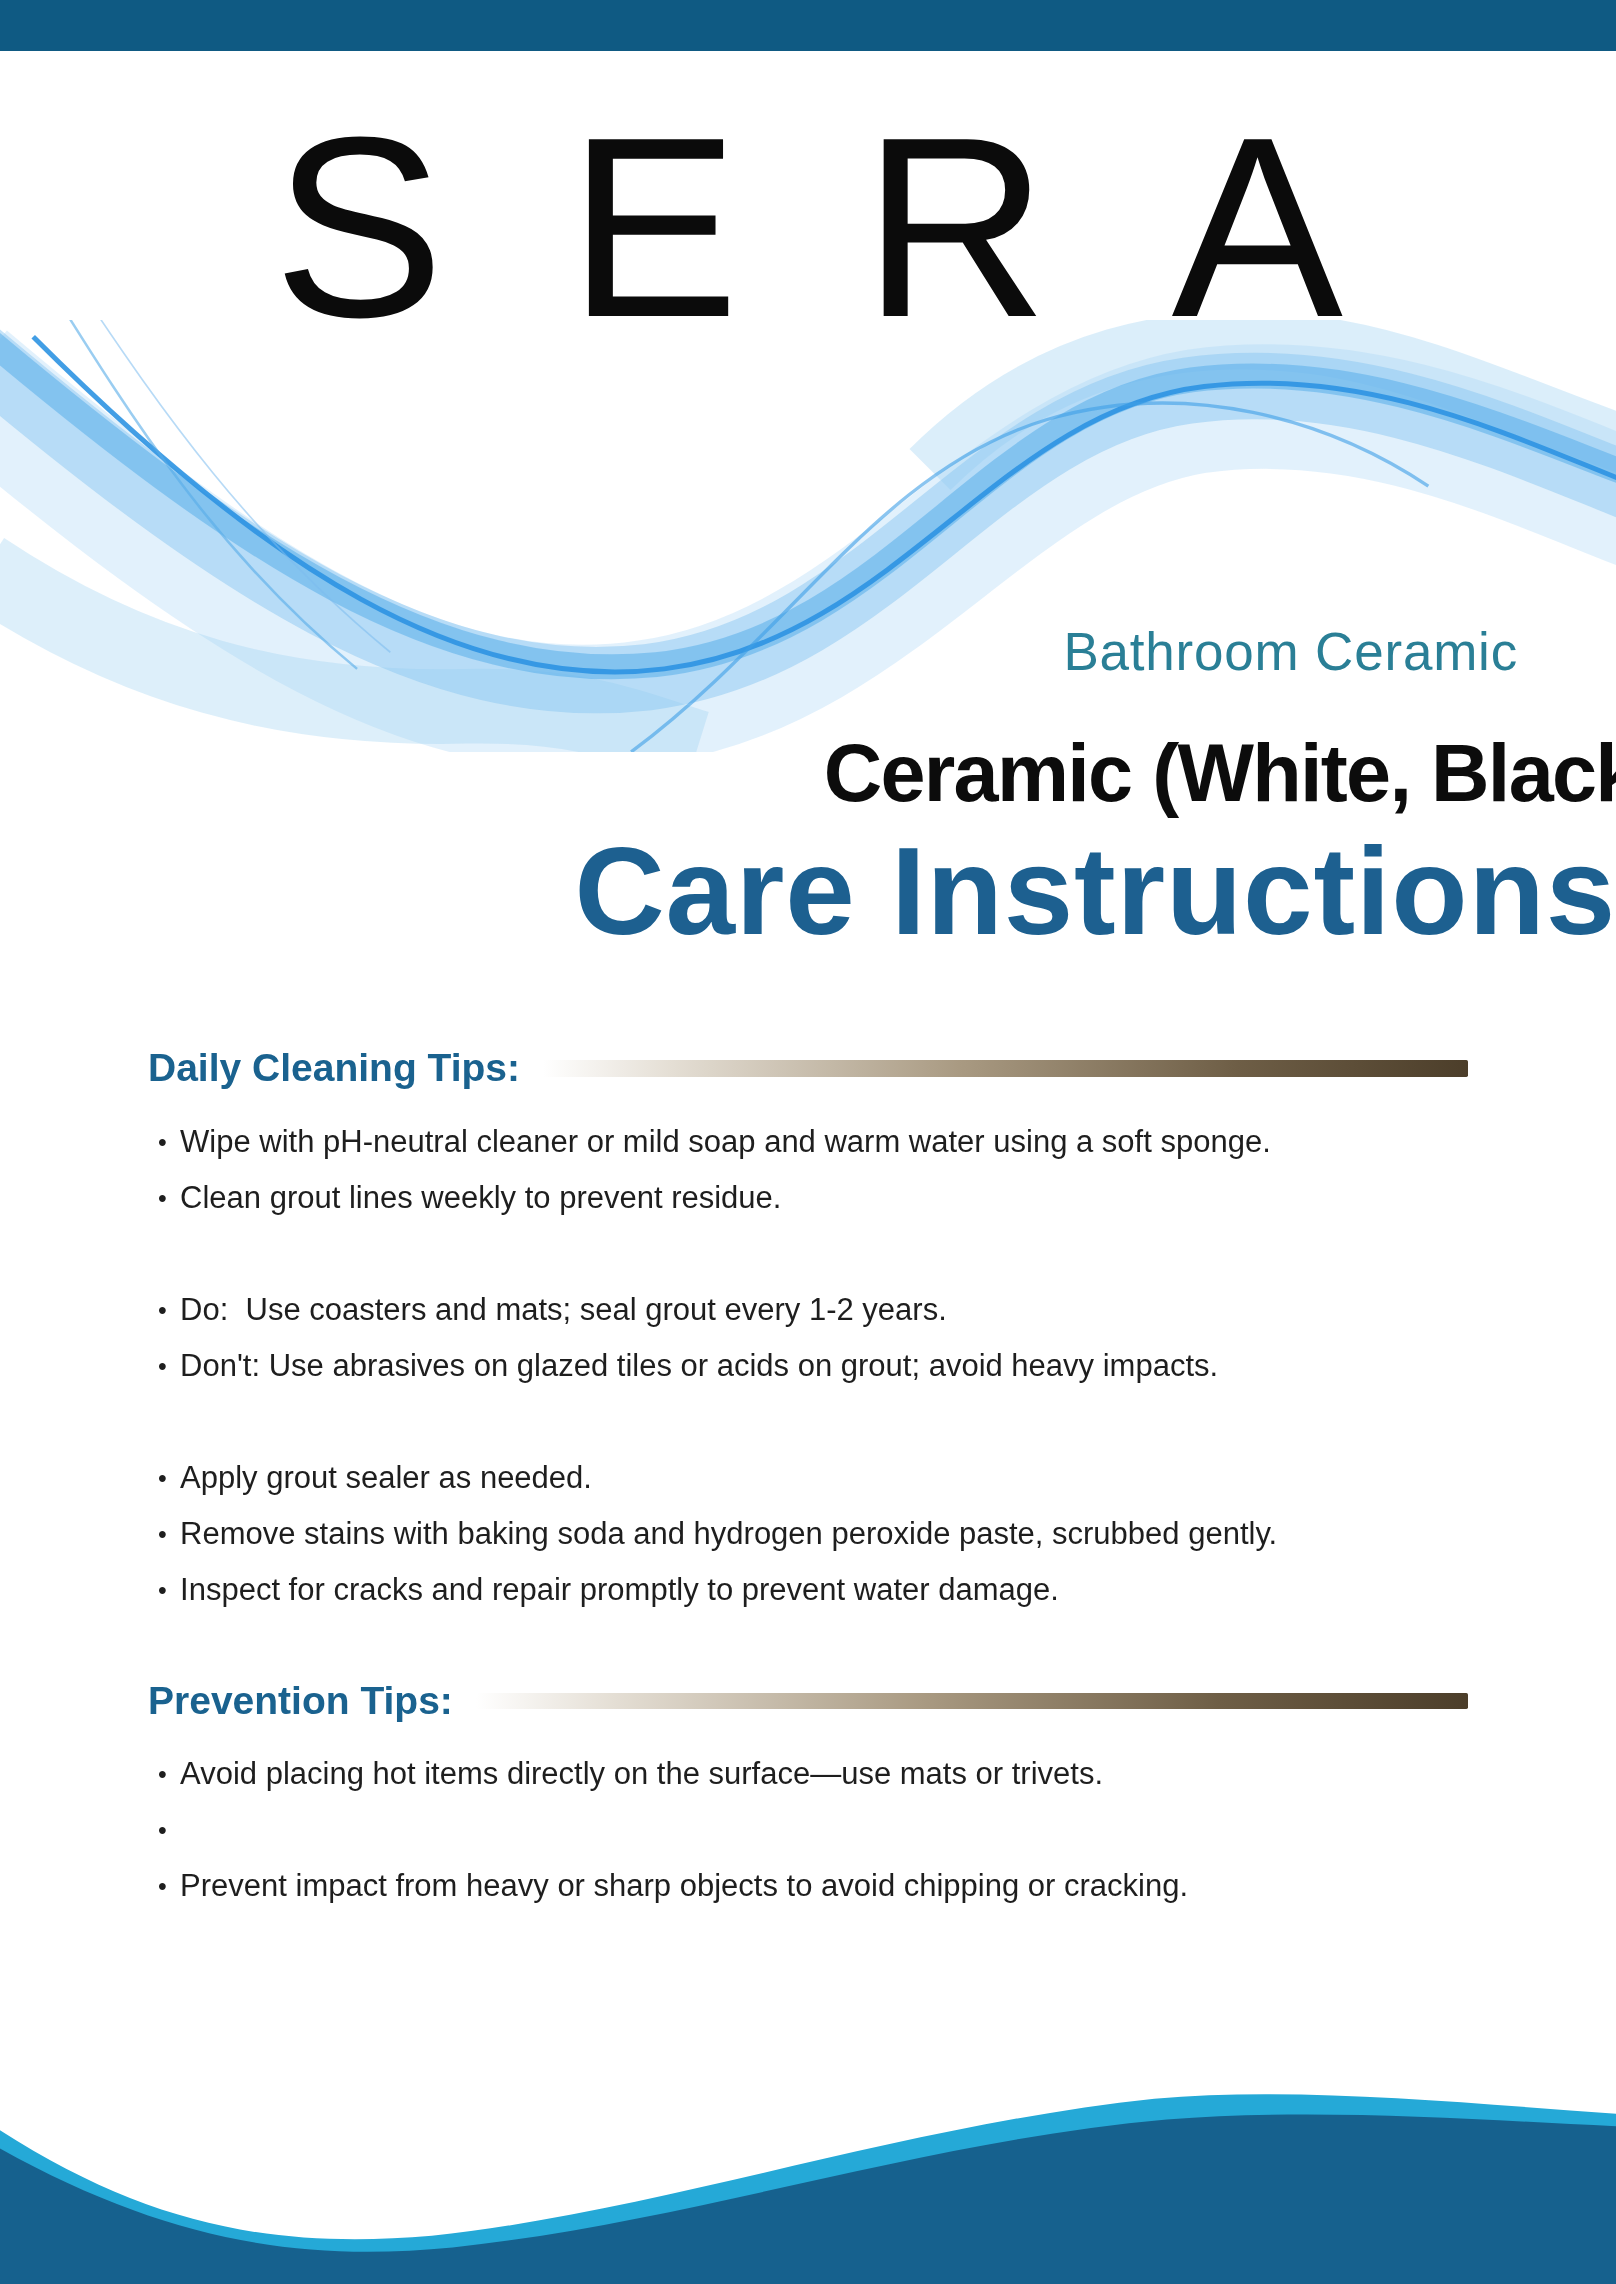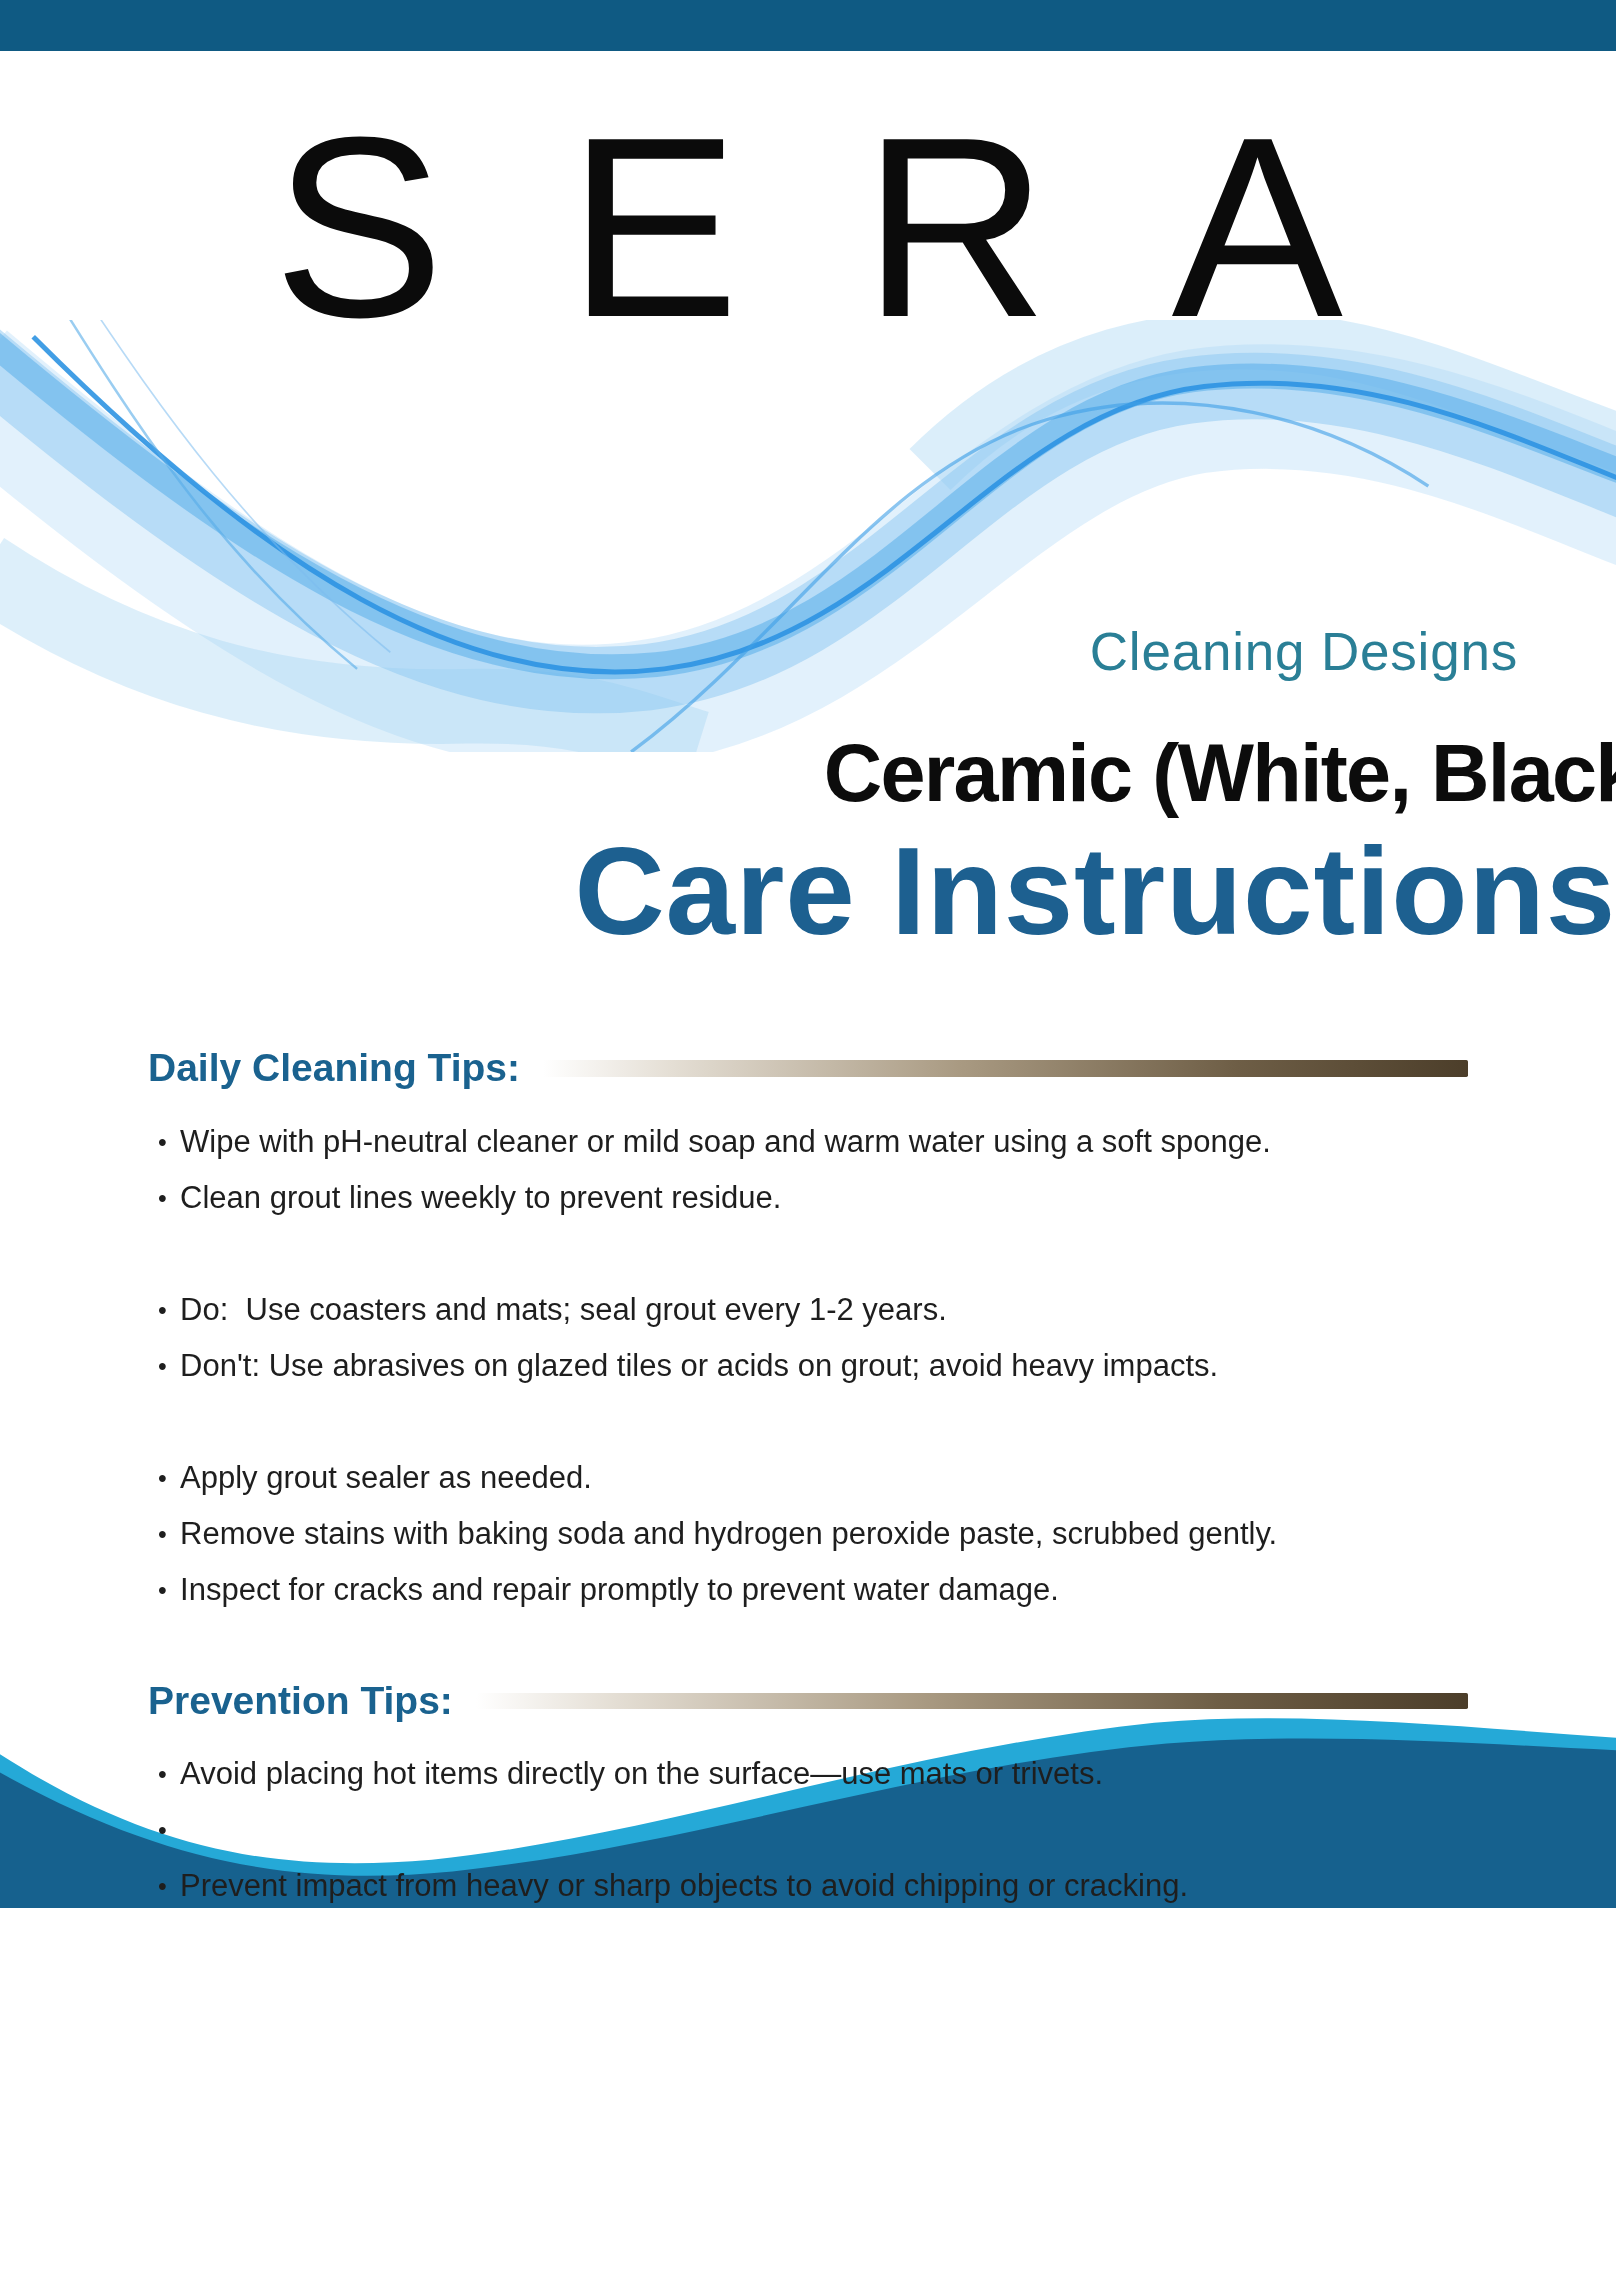"SERA" .page { height: 1908px -> 2284px }
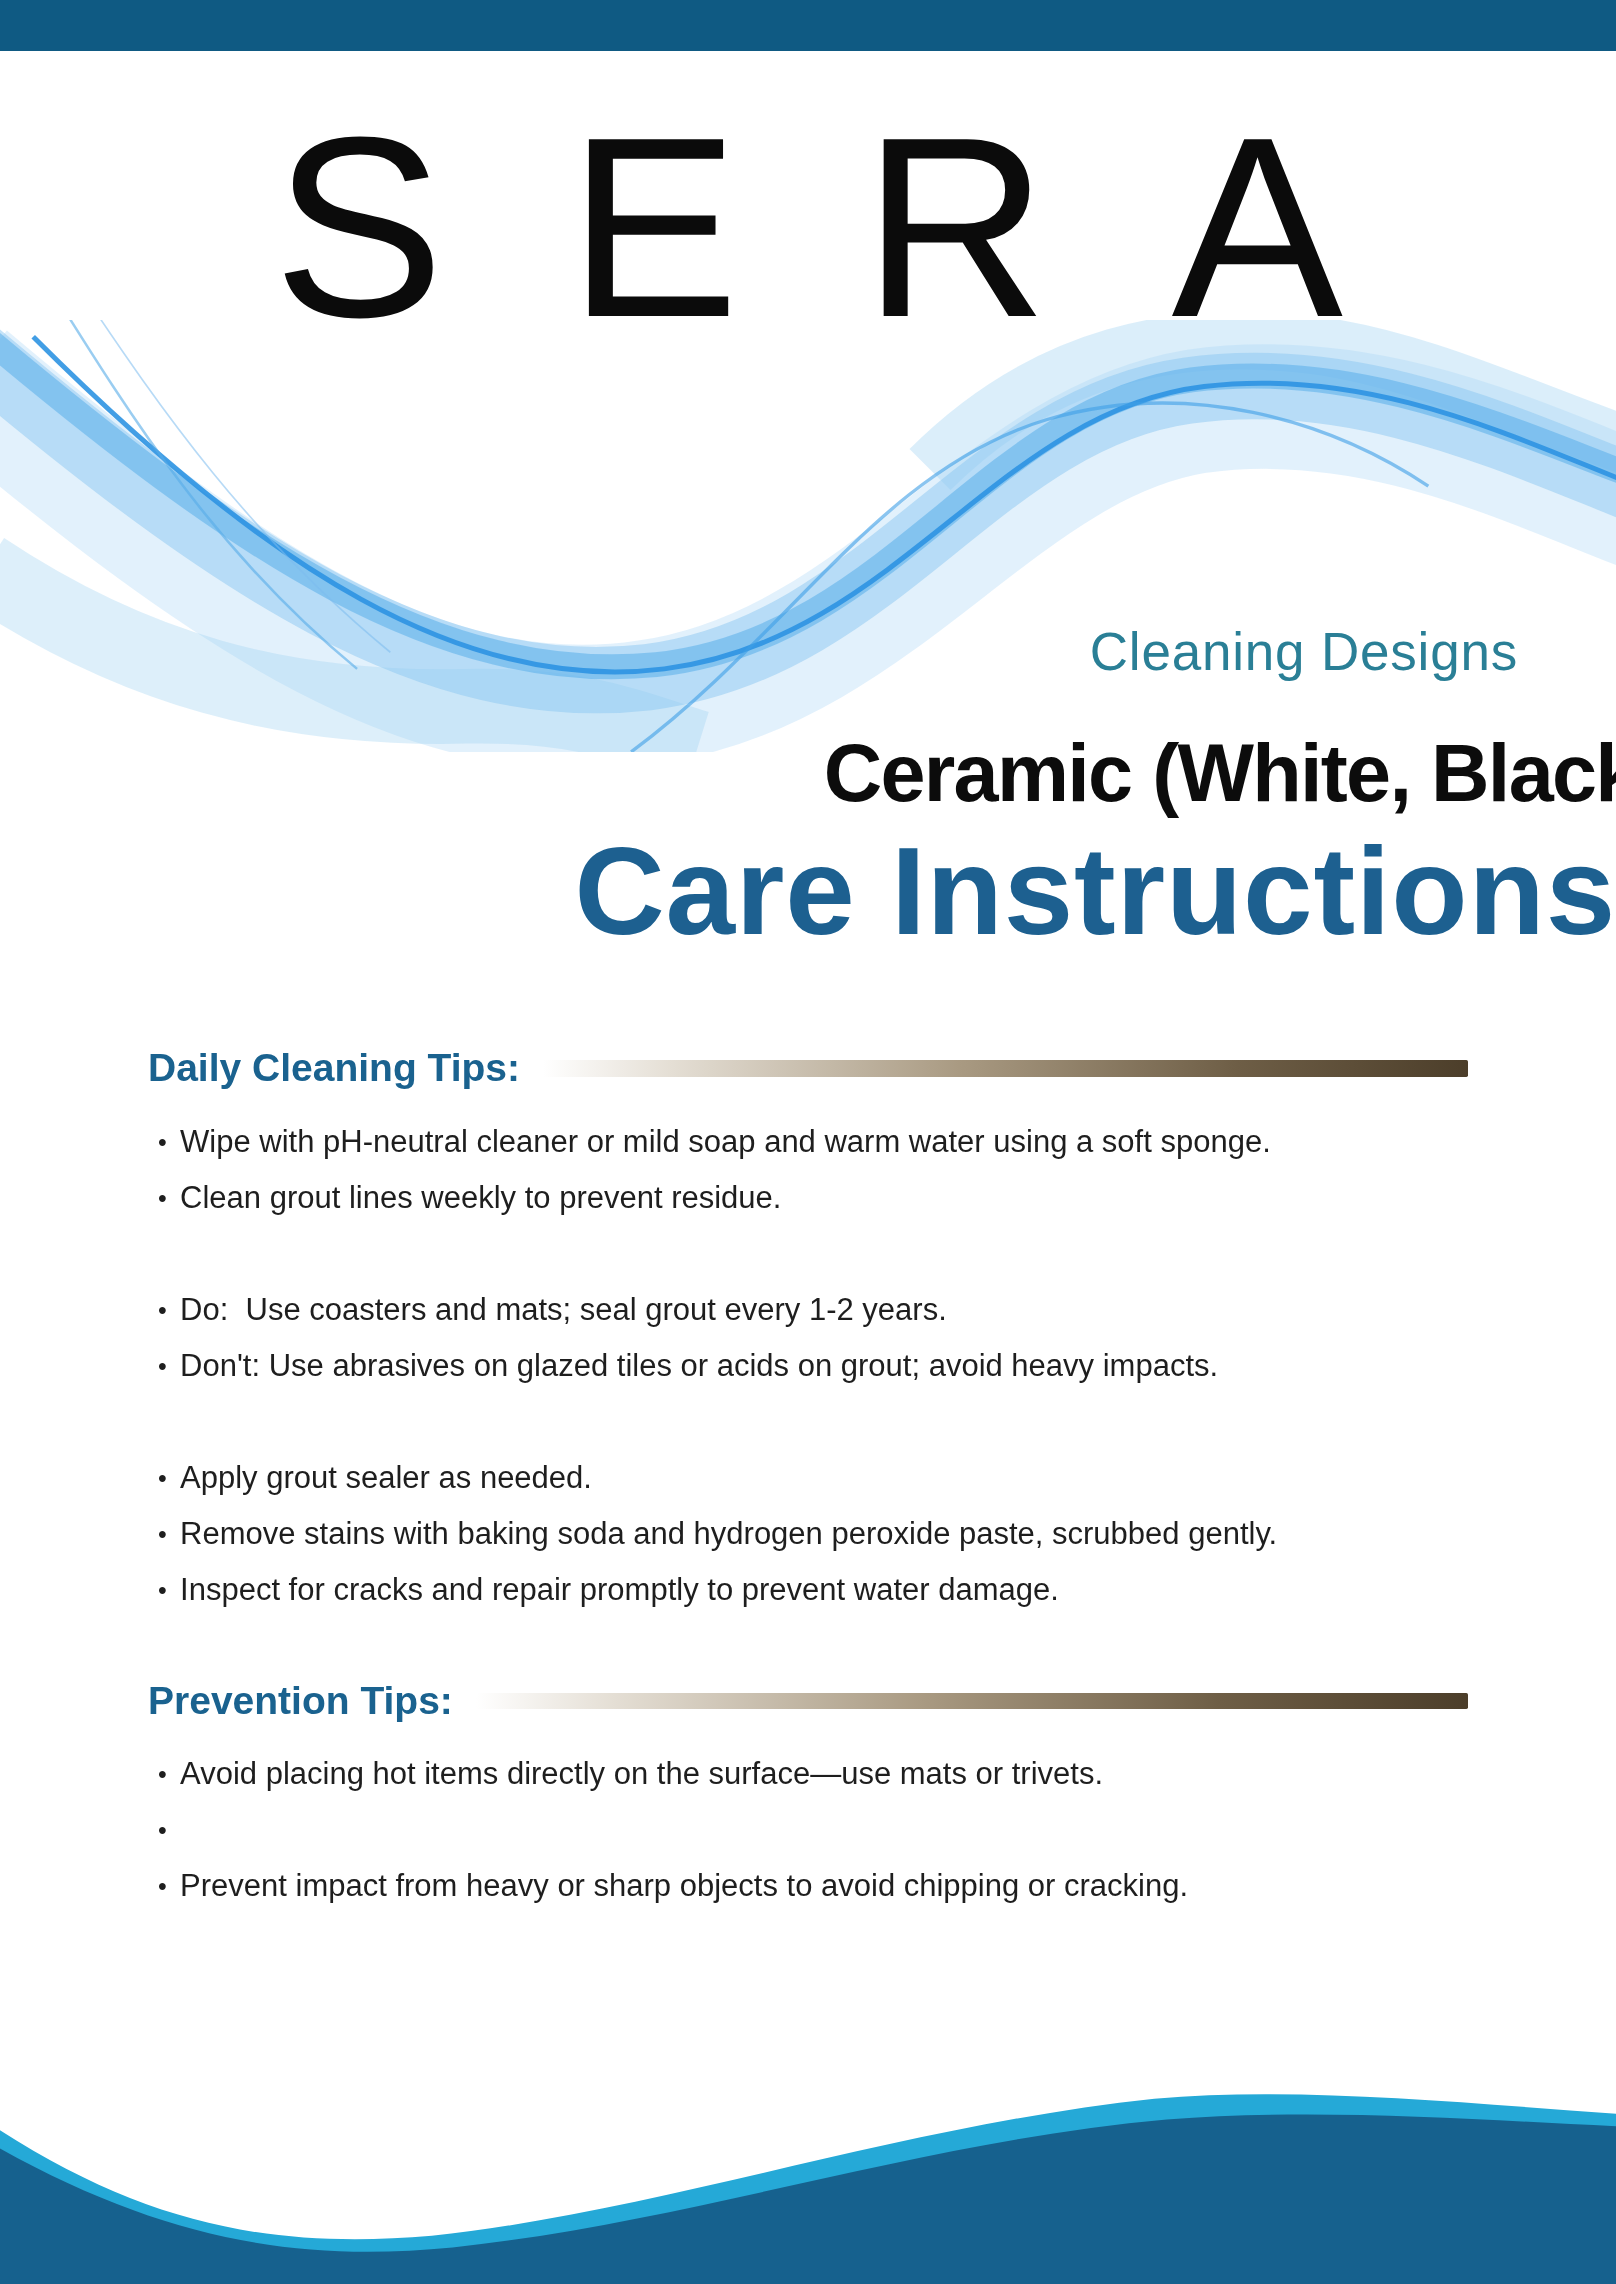"Cleaning Designs" div.brand-tagline { text: Cleaning Designs -> Bathroom Ceramic }
